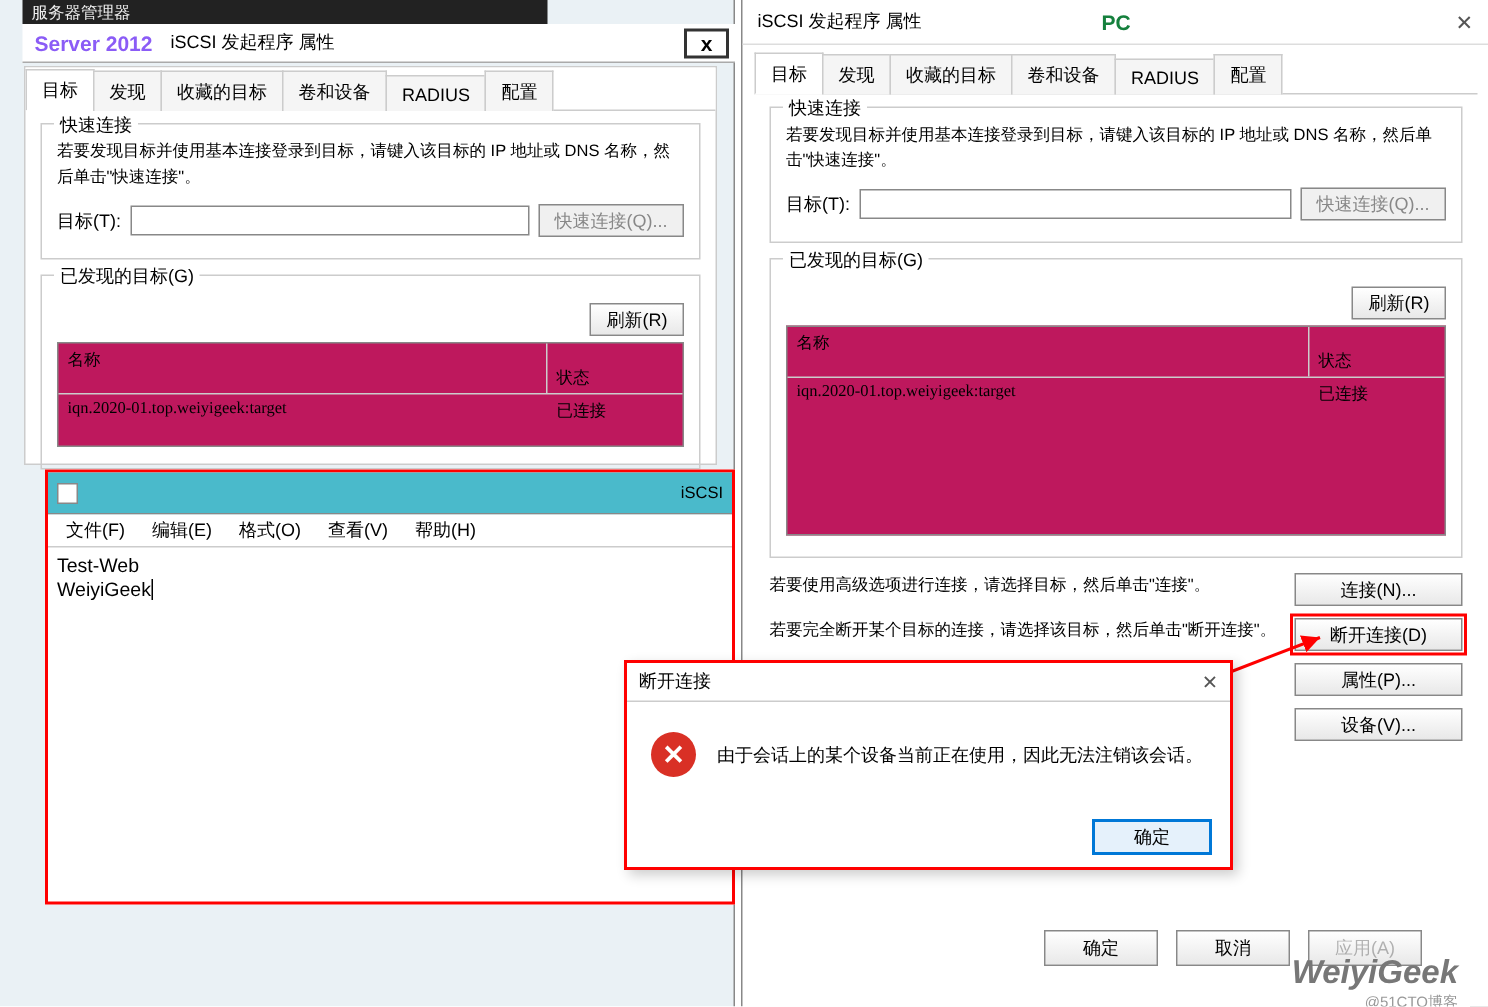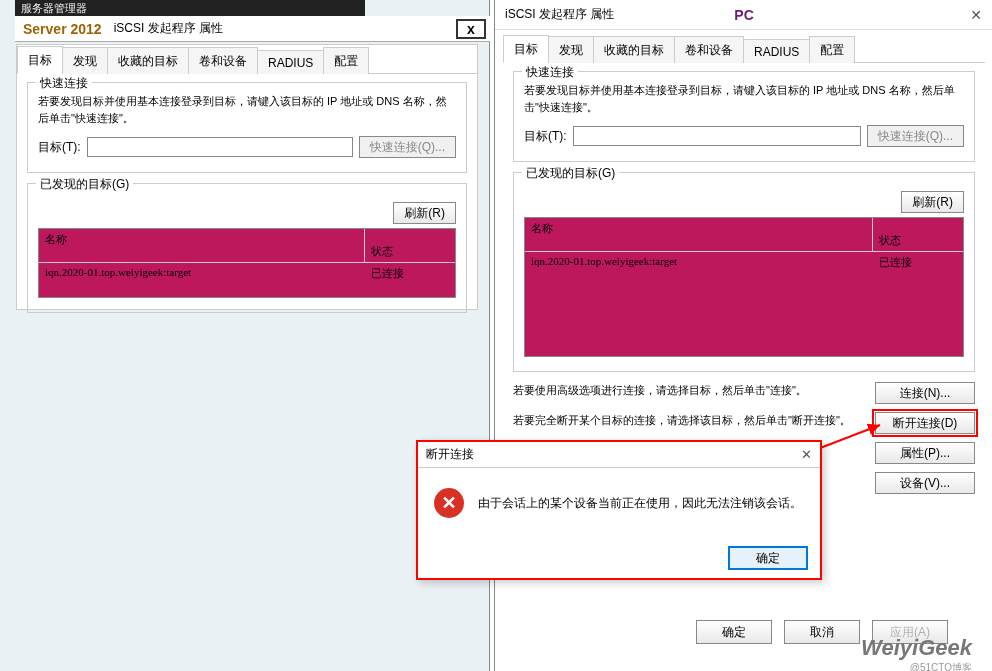"PC" .pc-label { color: #701a75 -> #15803d }
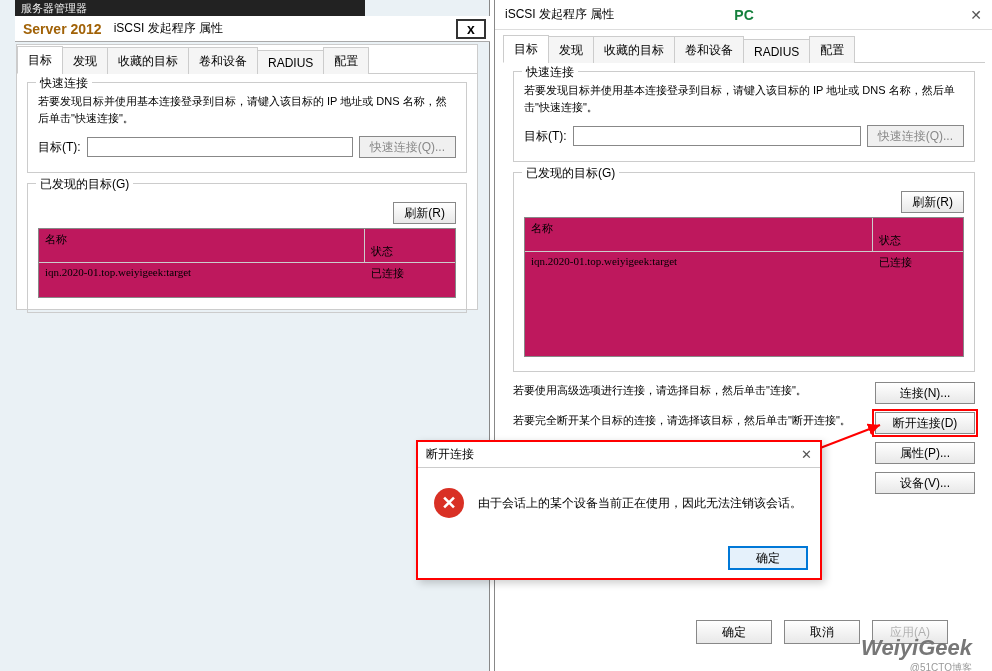"Server 2012" .server-label { color: #a16207 -> #8b5cf6 }
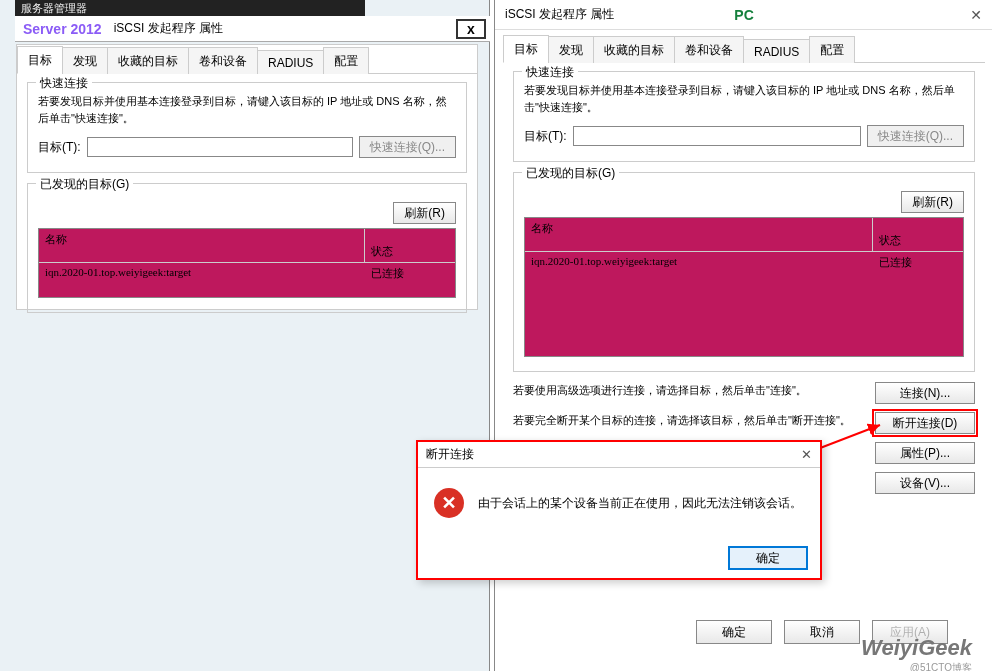"iSCSI" div.notepad { html: none -> <div> <div> <div></div> <span></span> <span>iSCSI</span> </div> <div> <span>文件(F)</span> <span>编辑(E)</span> <span>格式(O)</span> <span>查看(V)</span> <span>帮助(H)</span> </div> <div><span>Test-Web</span> <span>WeiyiGeek</span><span></span></div> </div> }
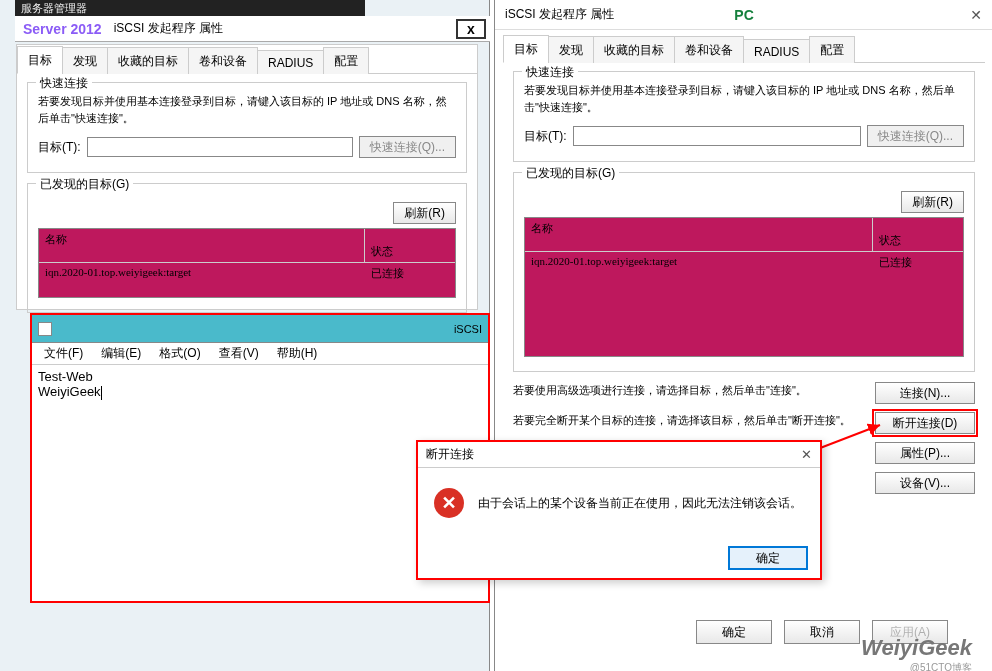"连接(N)..." .side-btn { width: 100px -> 112px }
